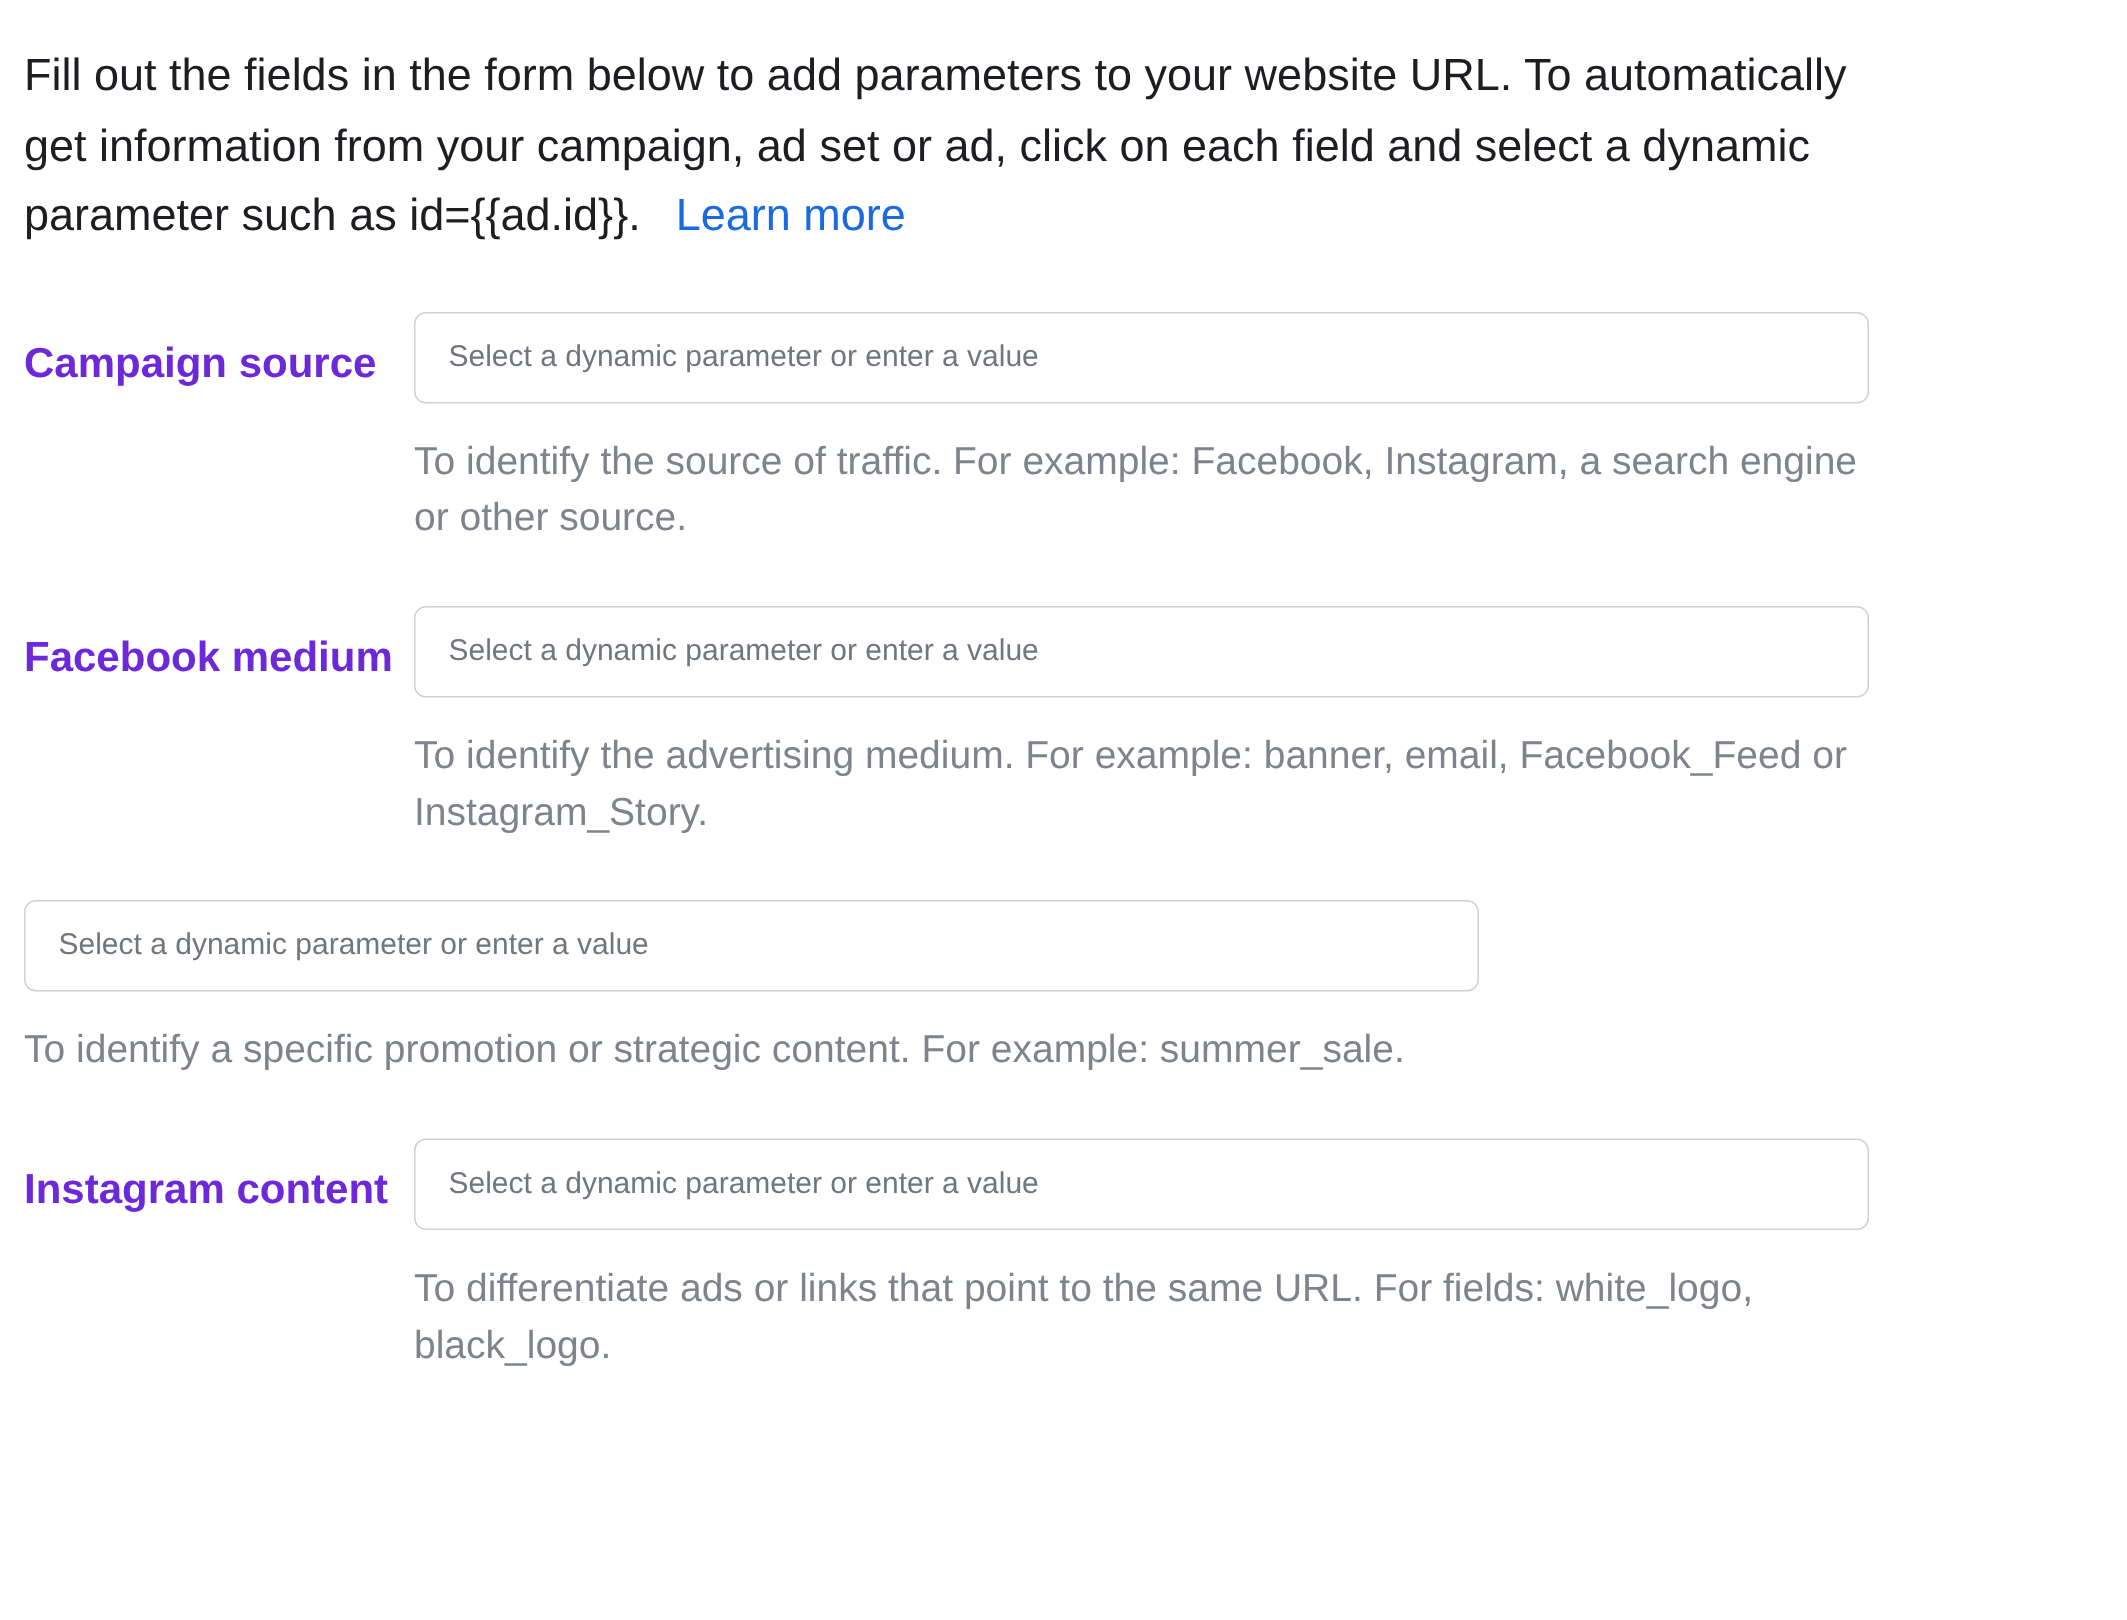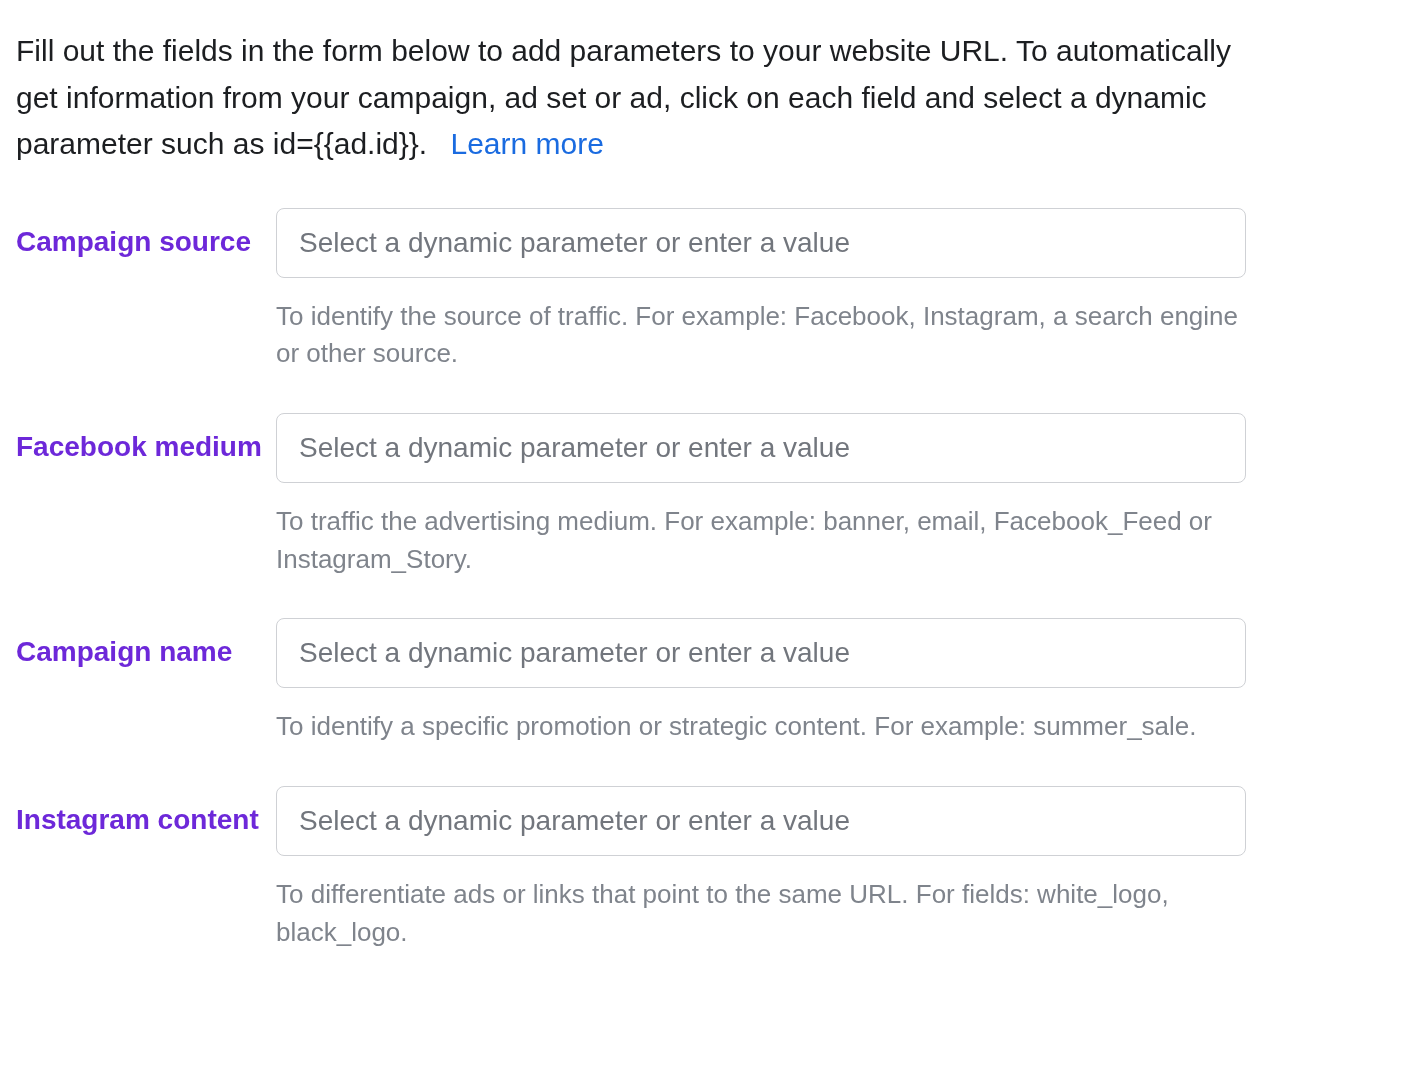"Select a dynamic parameter or" .input-wrap input { font-size: 28px -> 20px }
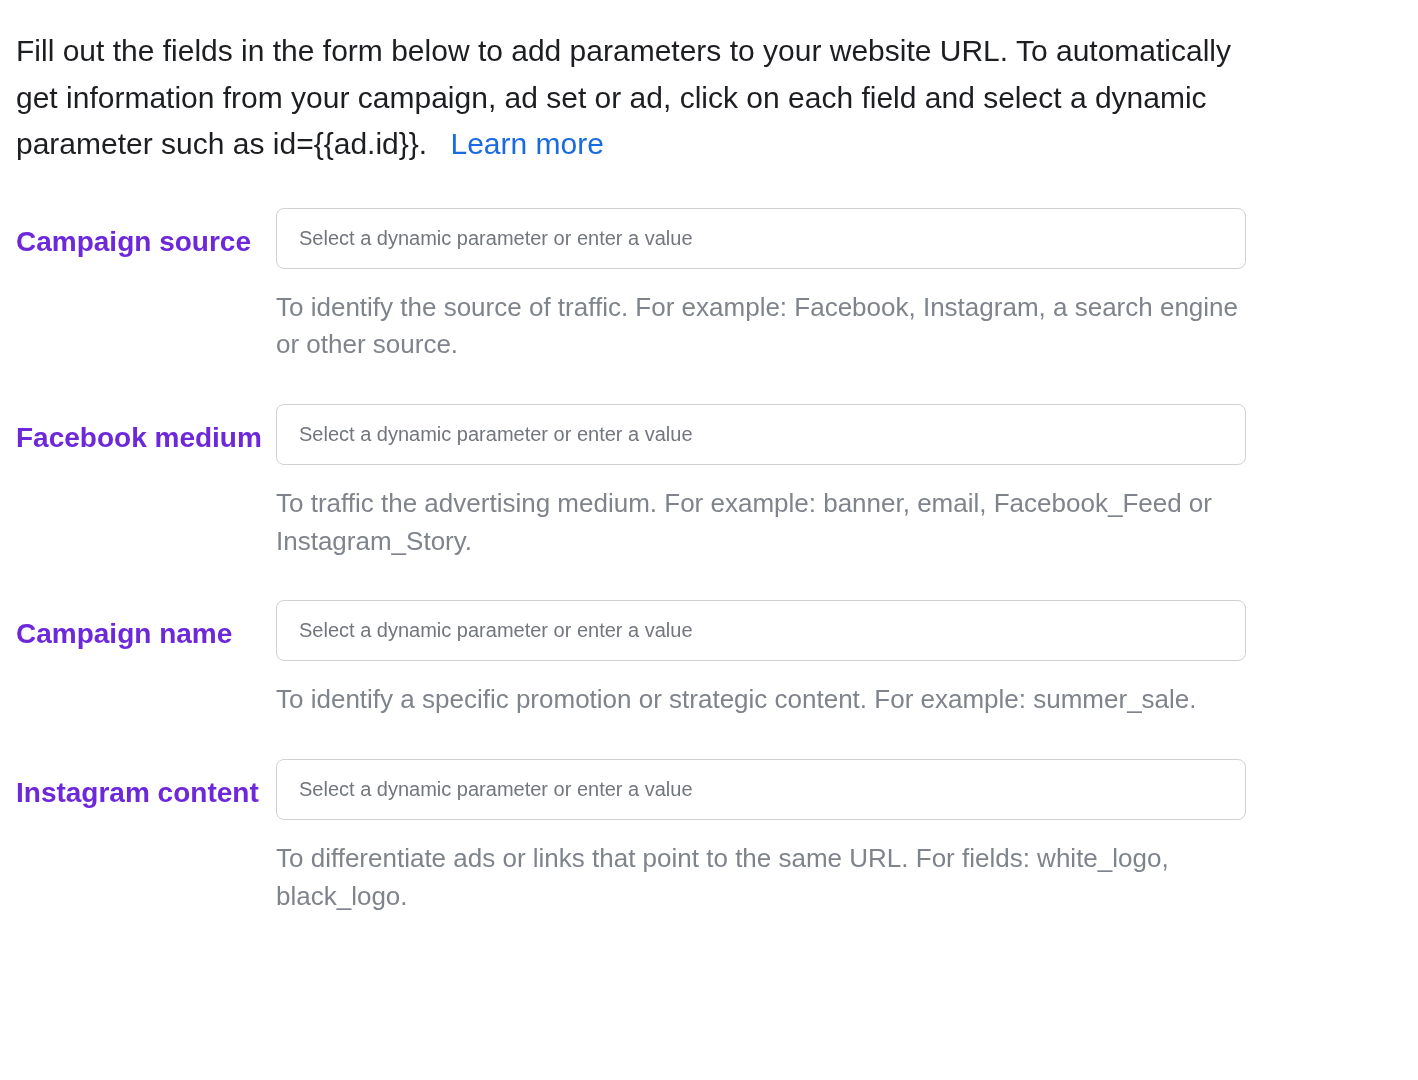"To traffic the advertising medium." div.help { text: traffic -> identify }
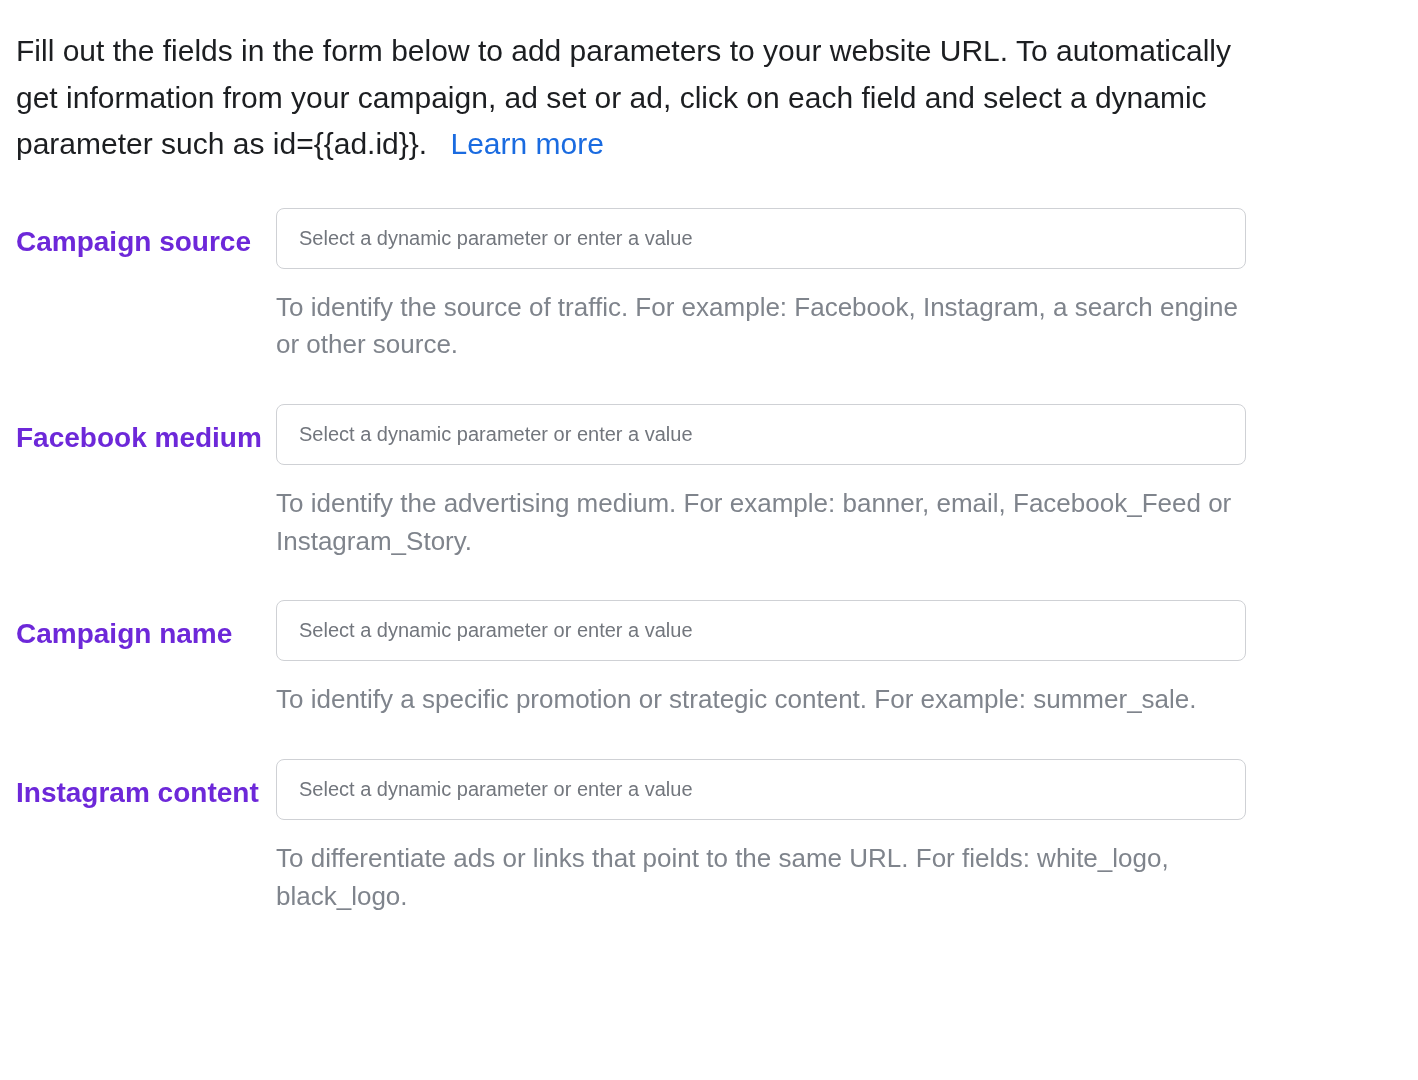"Campaign name" div.label-col { html: <div> <div>Campaign name</div> </div> -> none }
